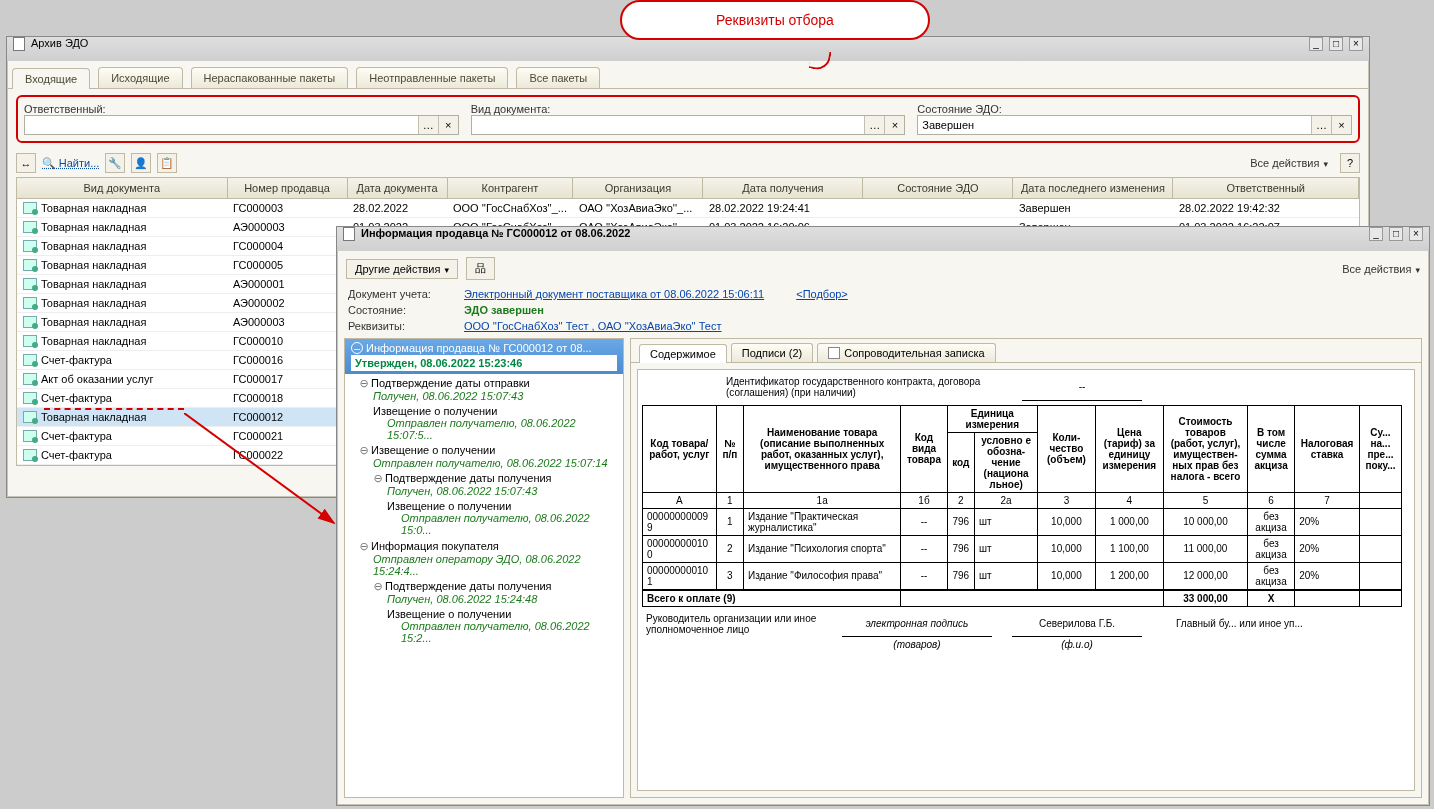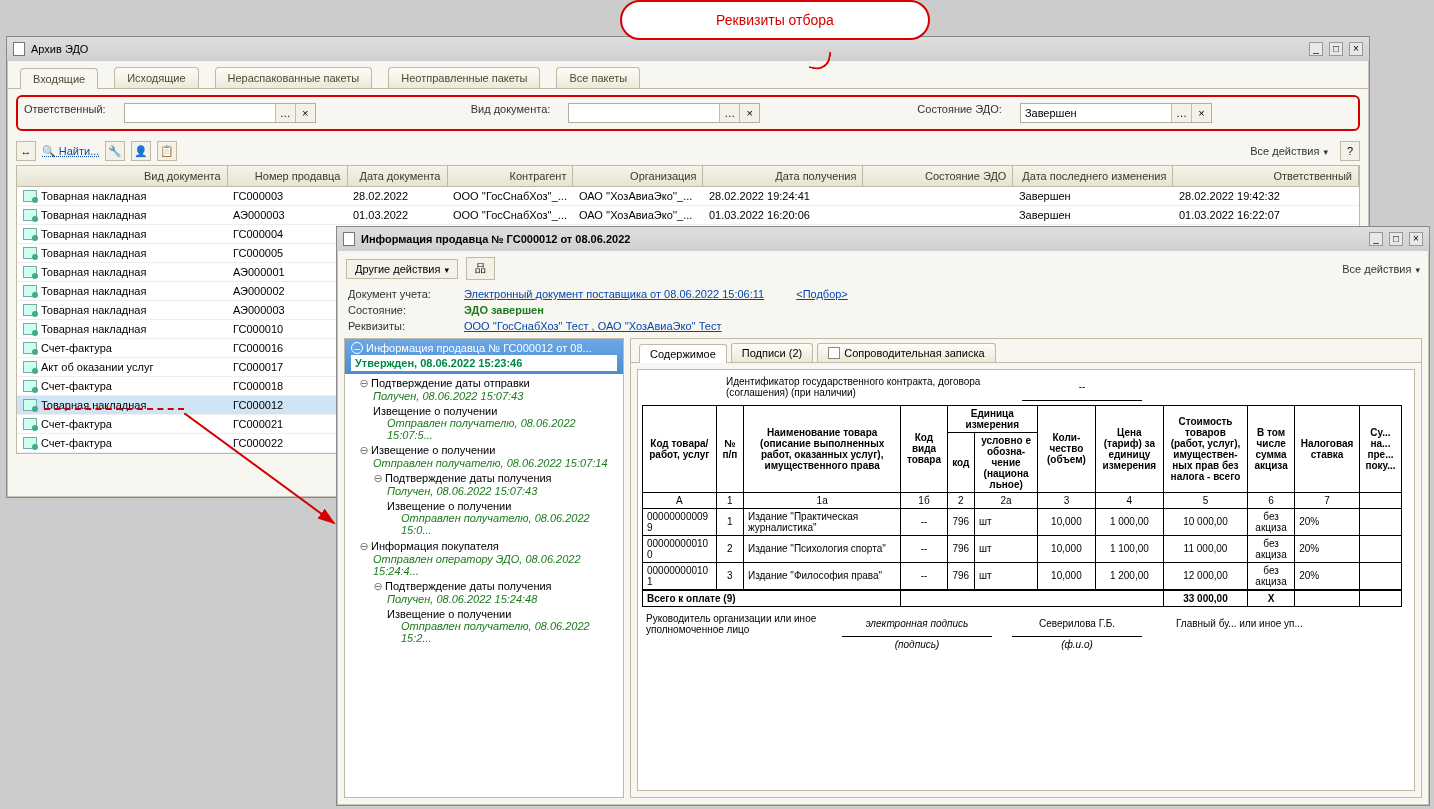"Архив ЭДО" .titlebar { align-items: center -> flex-start }
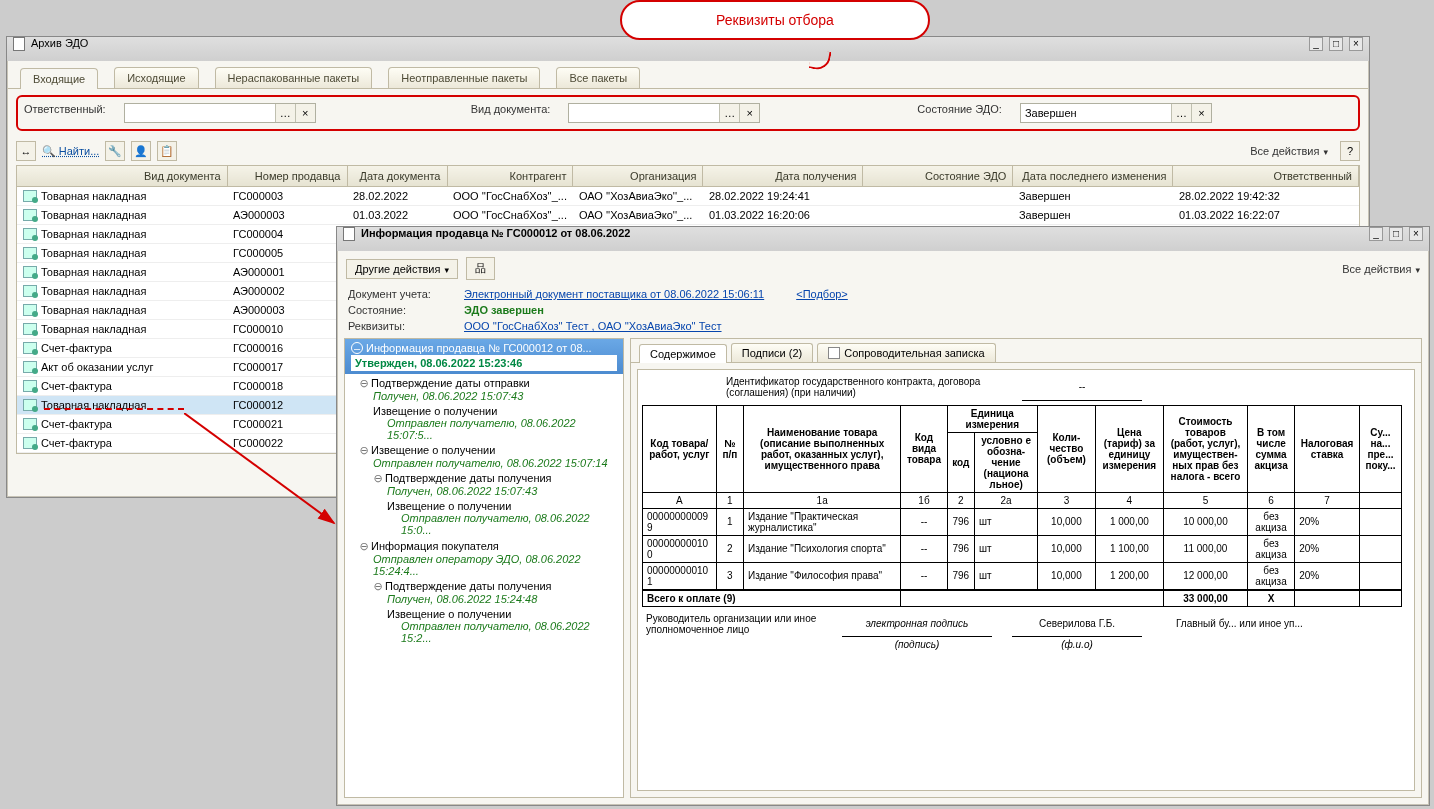"Входящие" .tabs { gap: 16px -> 8px; padding: 6px 12px 0 -> 6px 4px 0 }
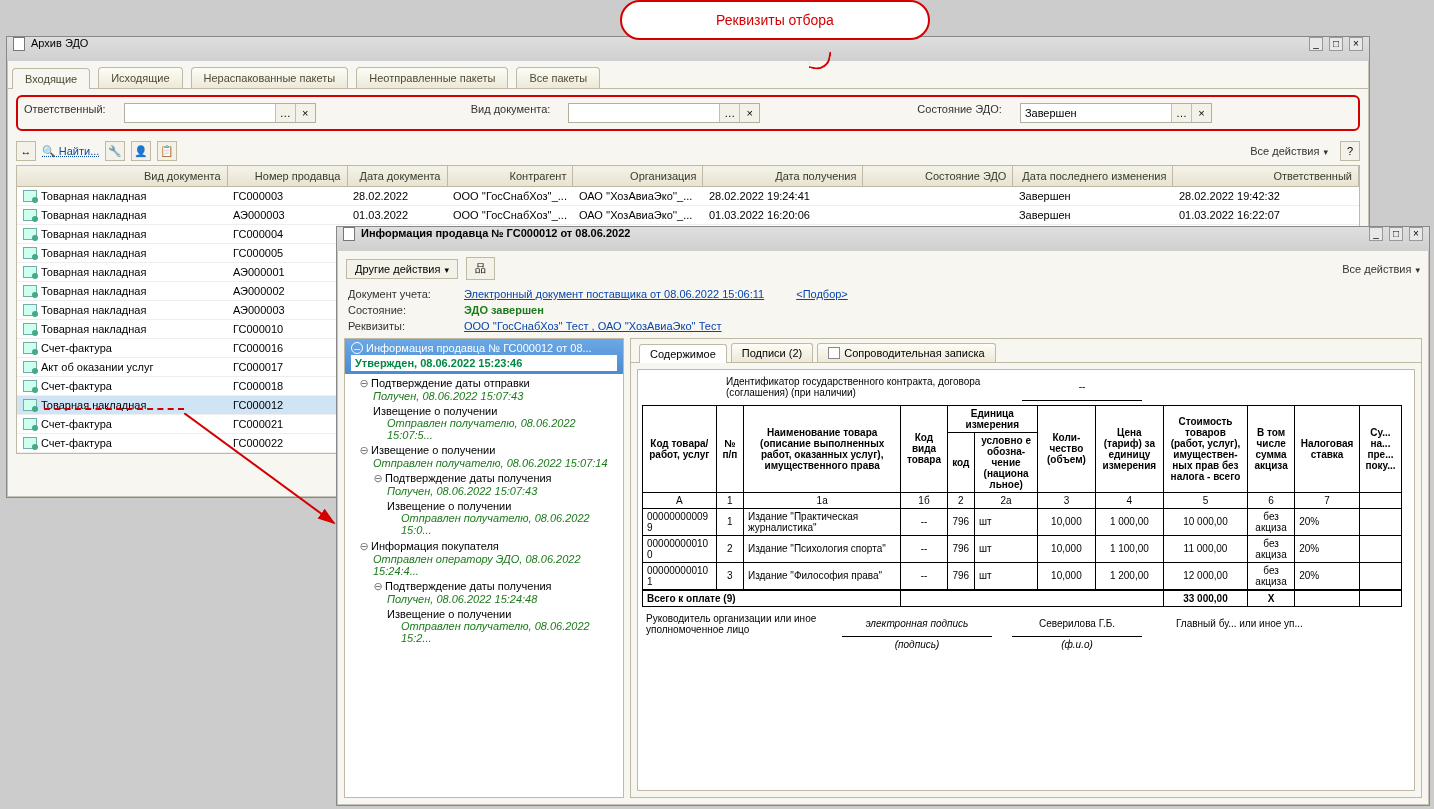"Ответственный:" .filt { flex-direction: row -> column; gap: 18px -> 0 }
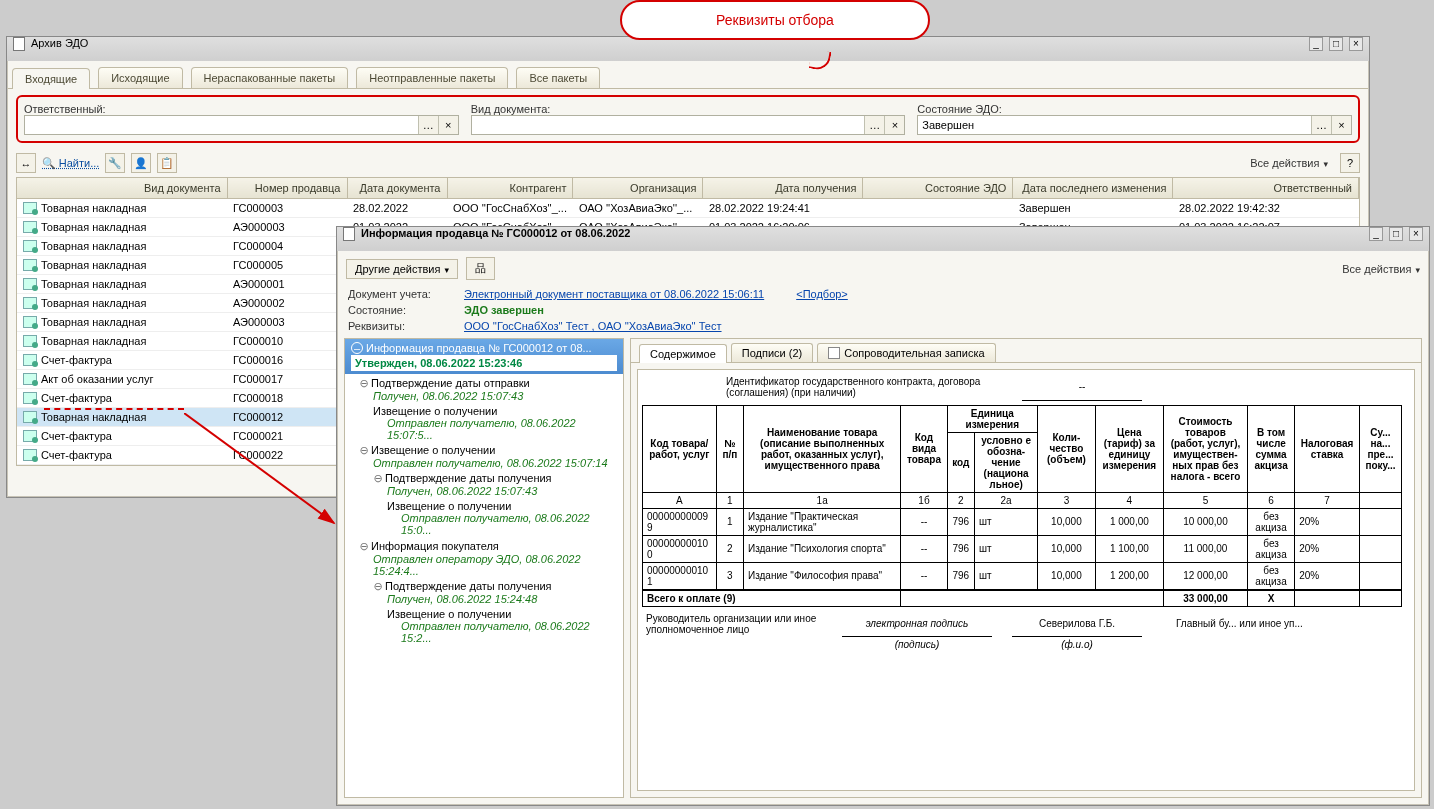"Вид документа" .grid th { text-align: right -> center }
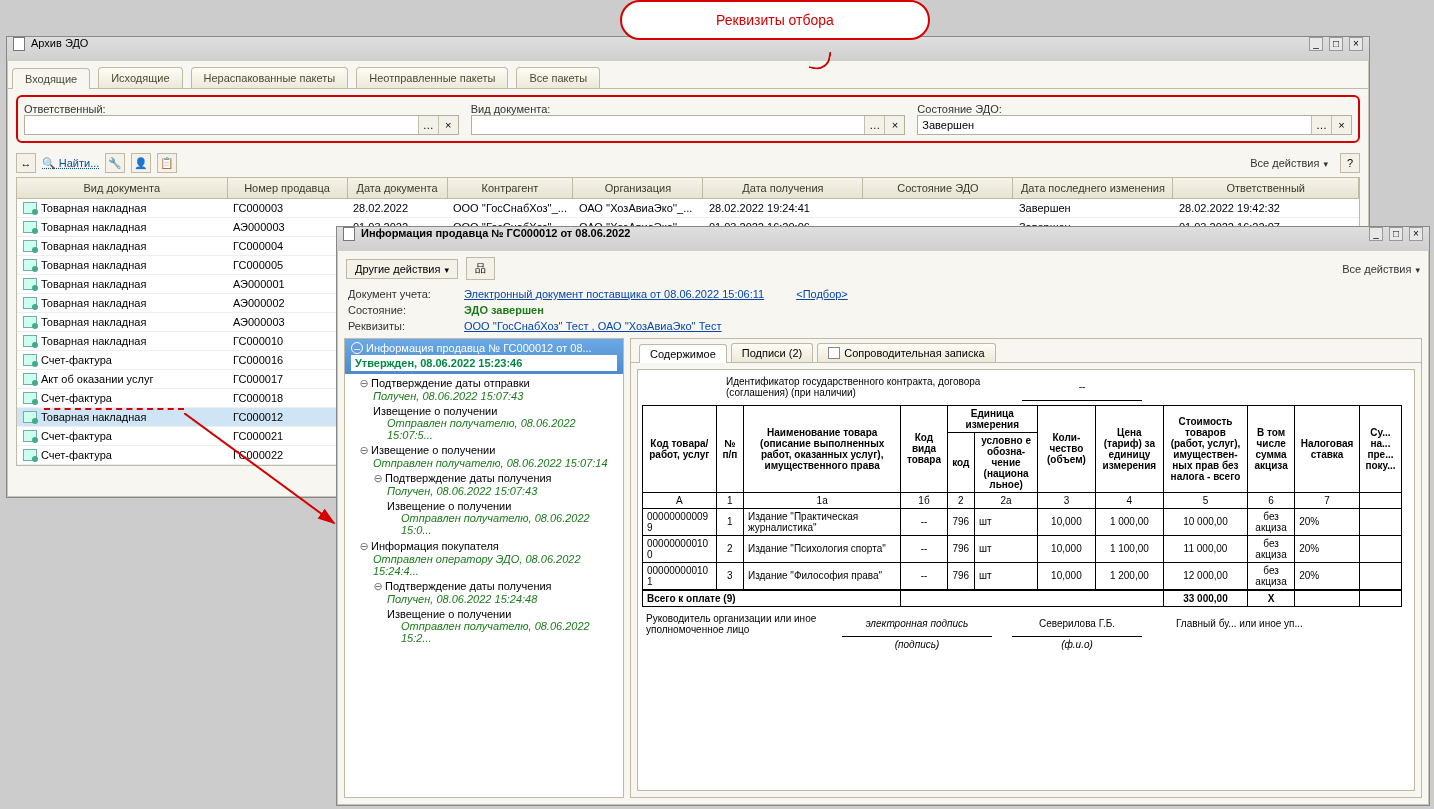"(подпись)" td.sig-label { text: подпись -> товаров }
